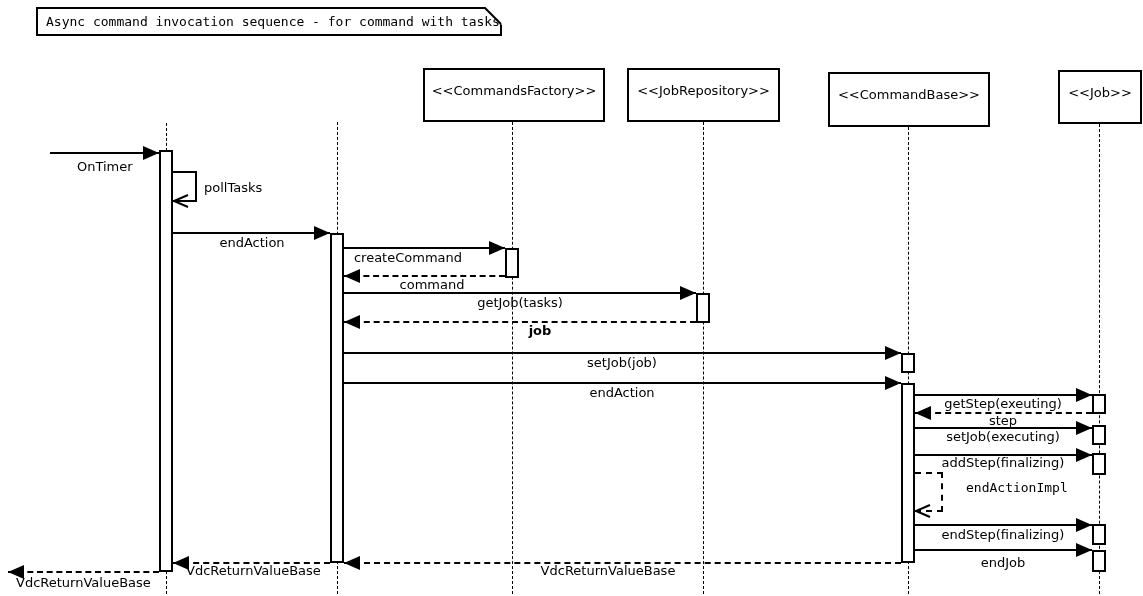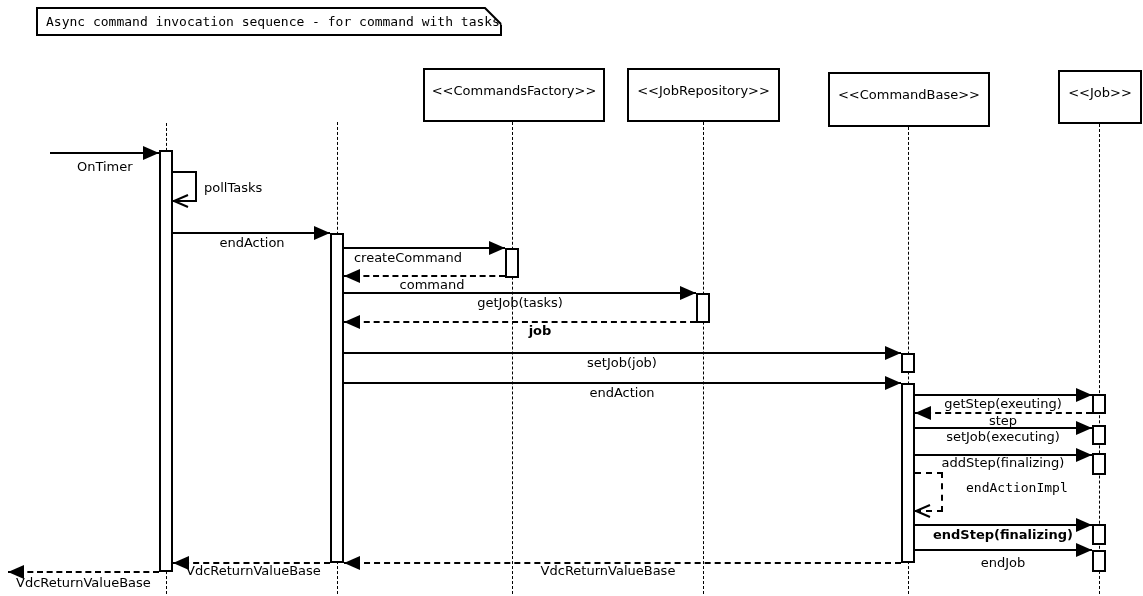"endStep(finalizing)" div.lbl { font-weight: bold -> none }
